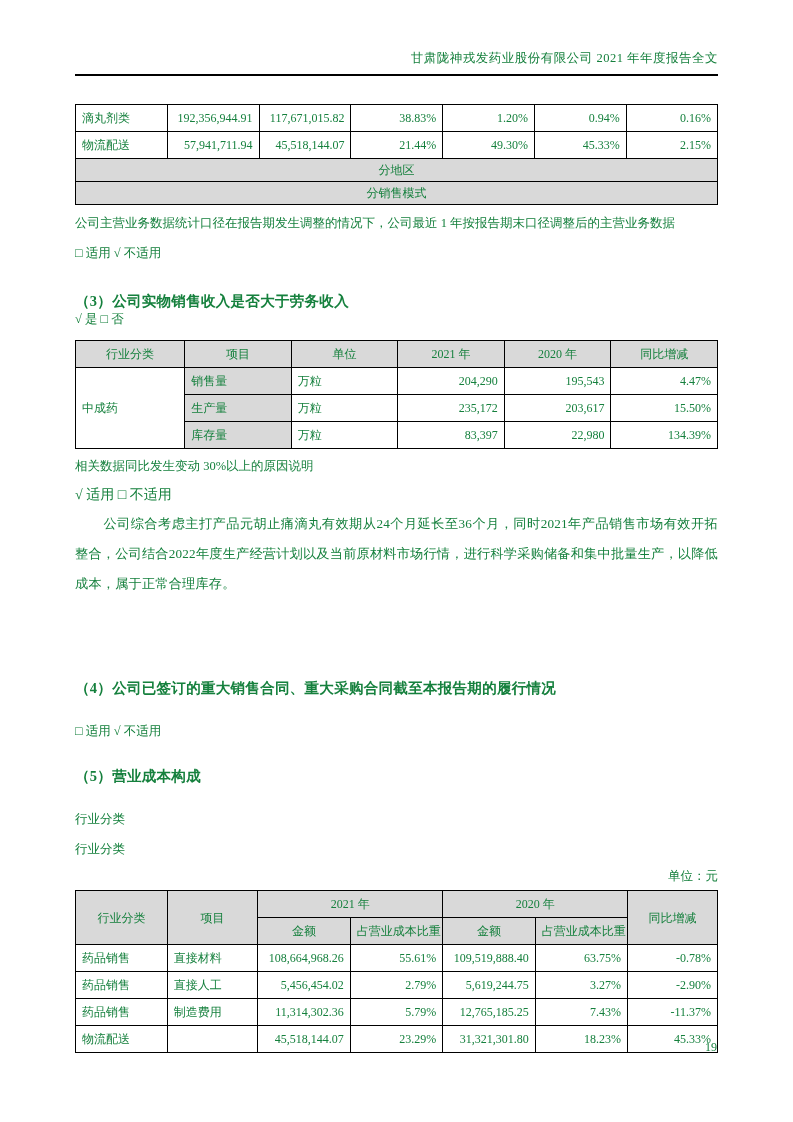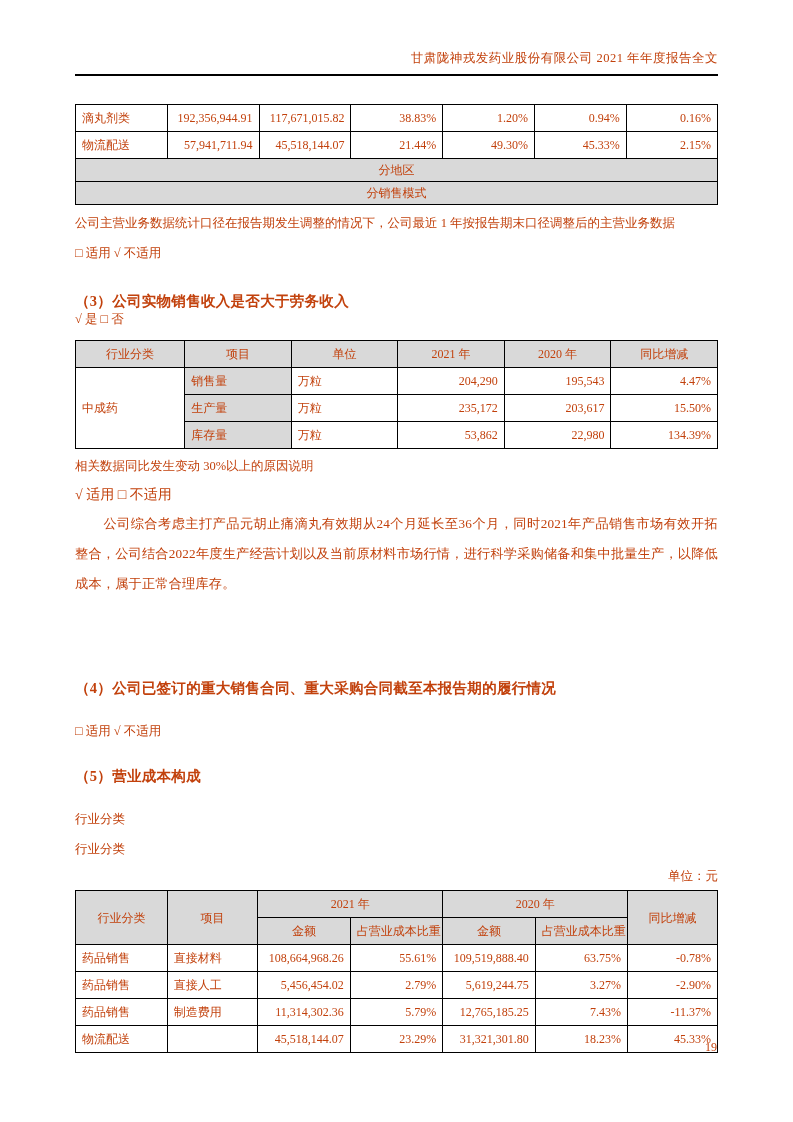"甘肃陇神戎发药业股份有限公司 2021 年年度报告全文" .page { color: #c2410c -> #15803d }
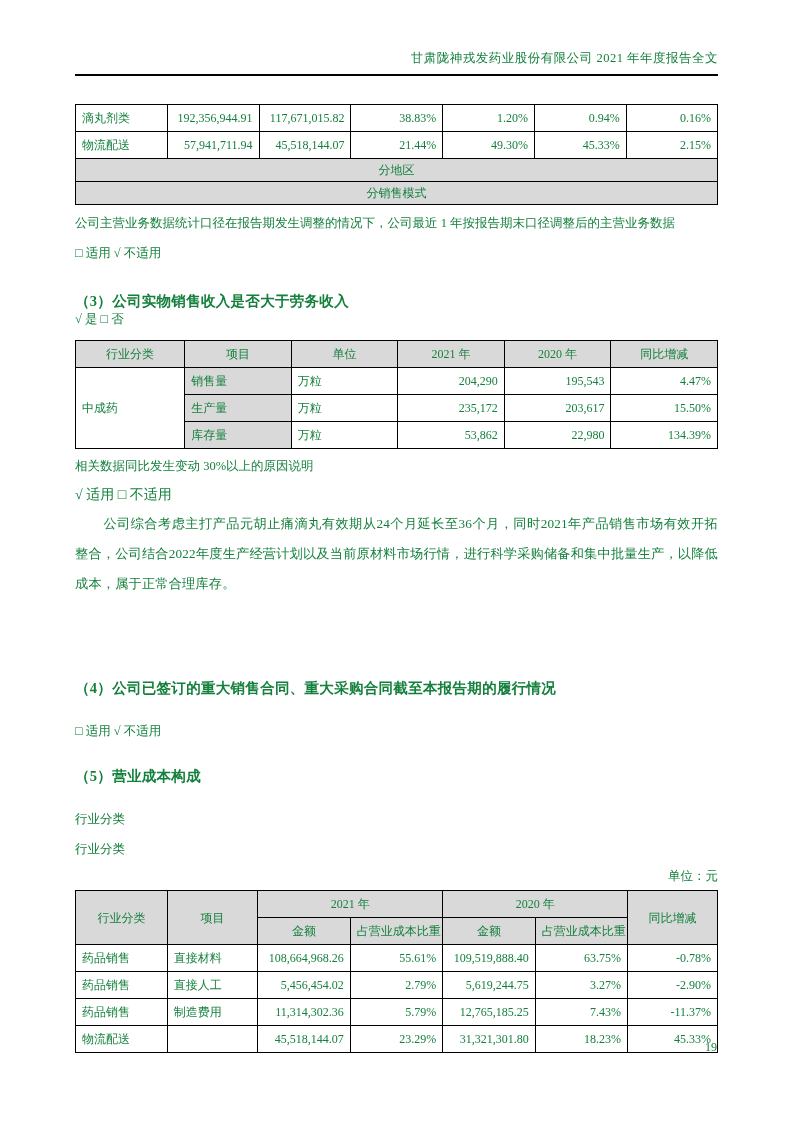"53,862" td.num { text: 53,862 -> 83,397 }
